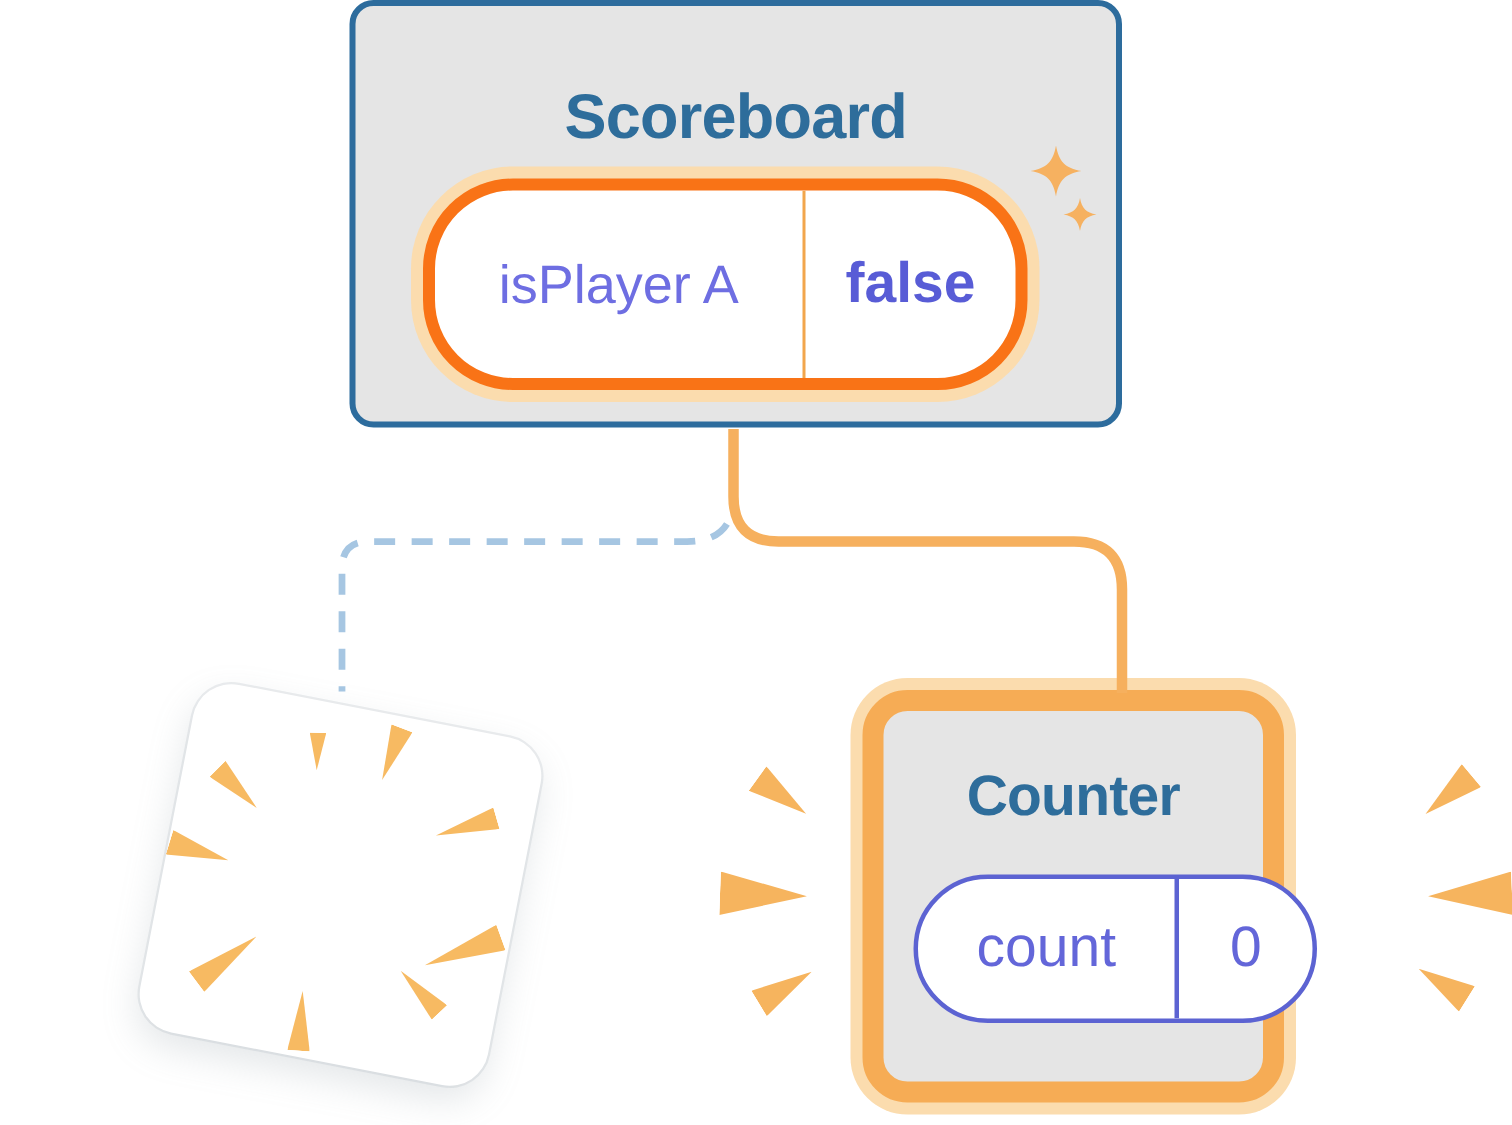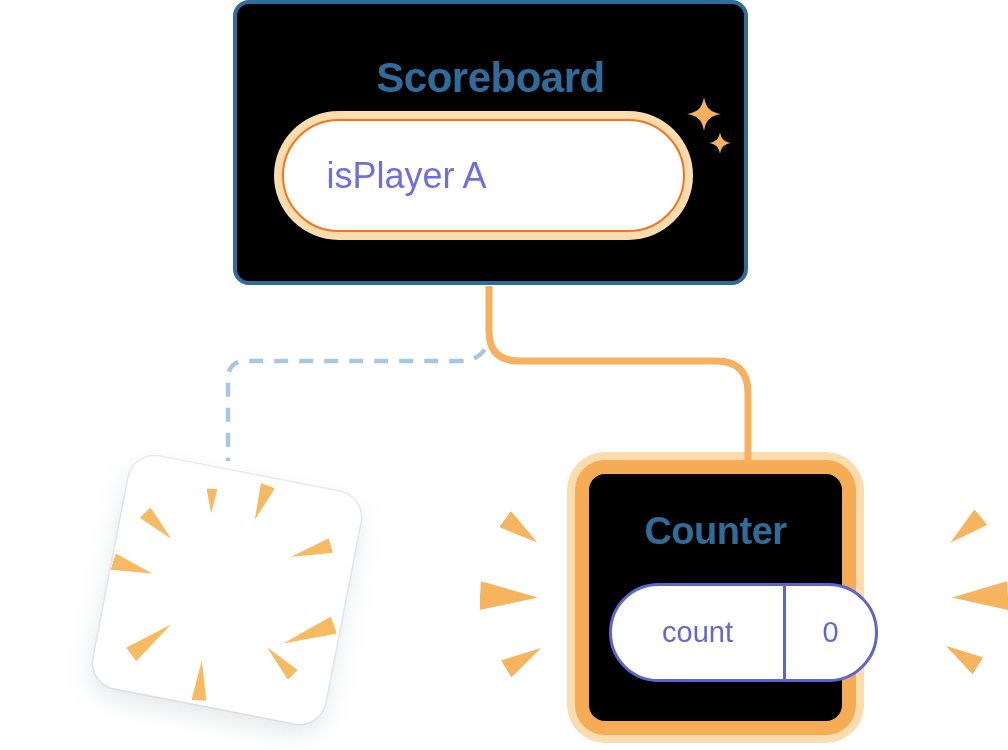"Scoreboard" .card { background: #000000 -> #e5e5e5 }
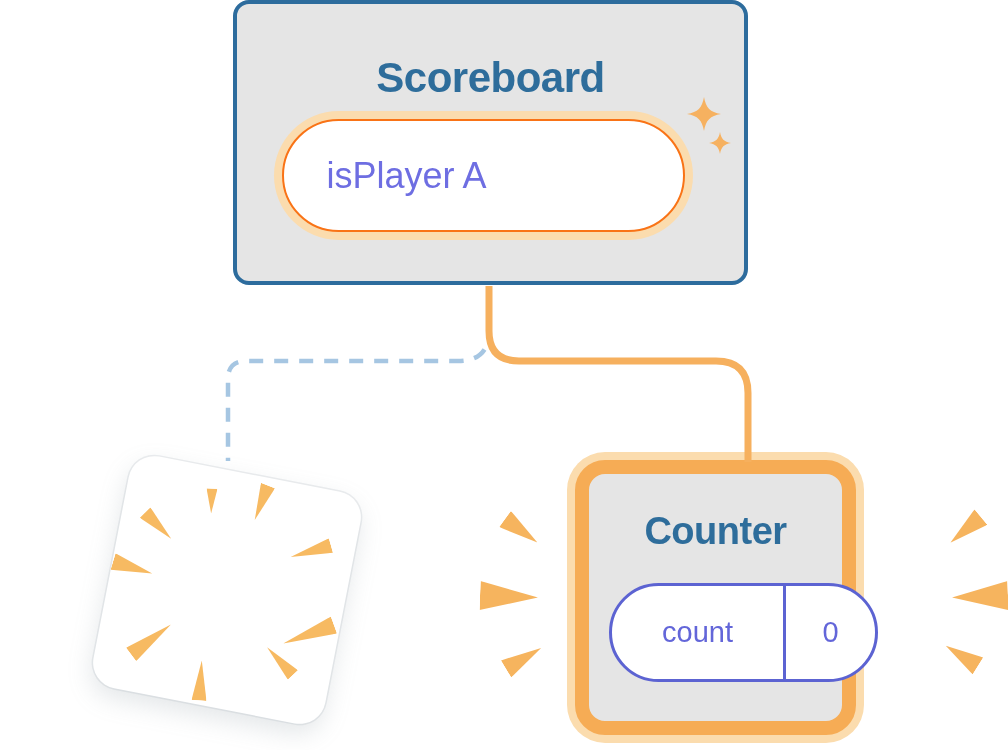"isPlayer A" .pill-hot { border: 2px solid #f97316 -> 8px solid #f97316; height: 113px -> 141px }
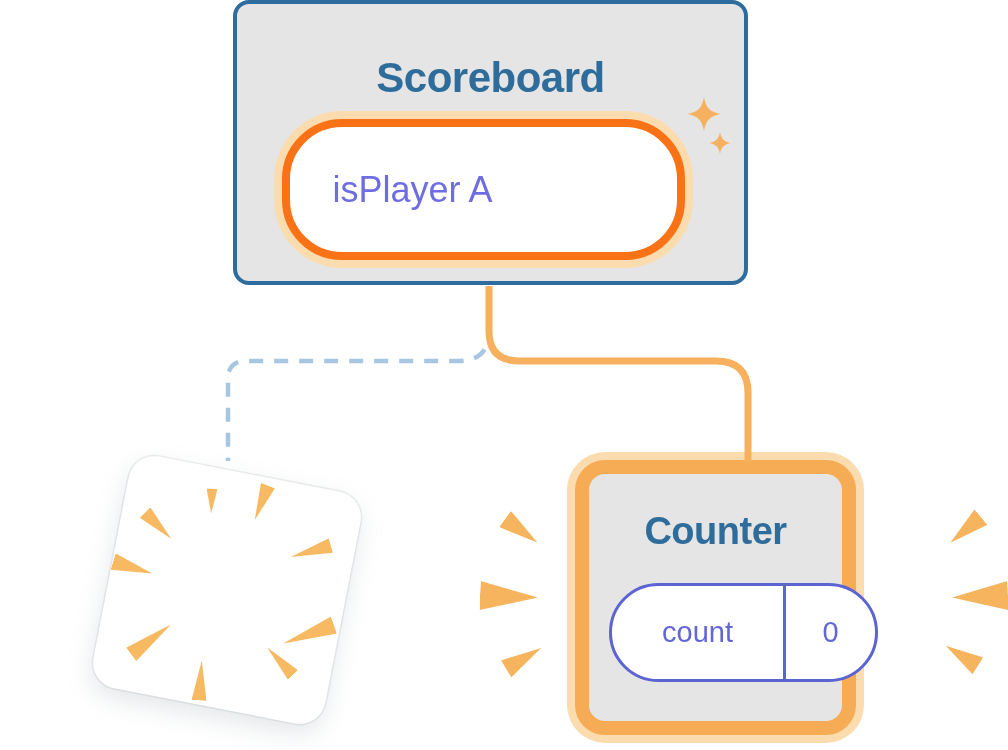"false" div.pill-cell { html: none -> <div> <span>false</span> </div> }
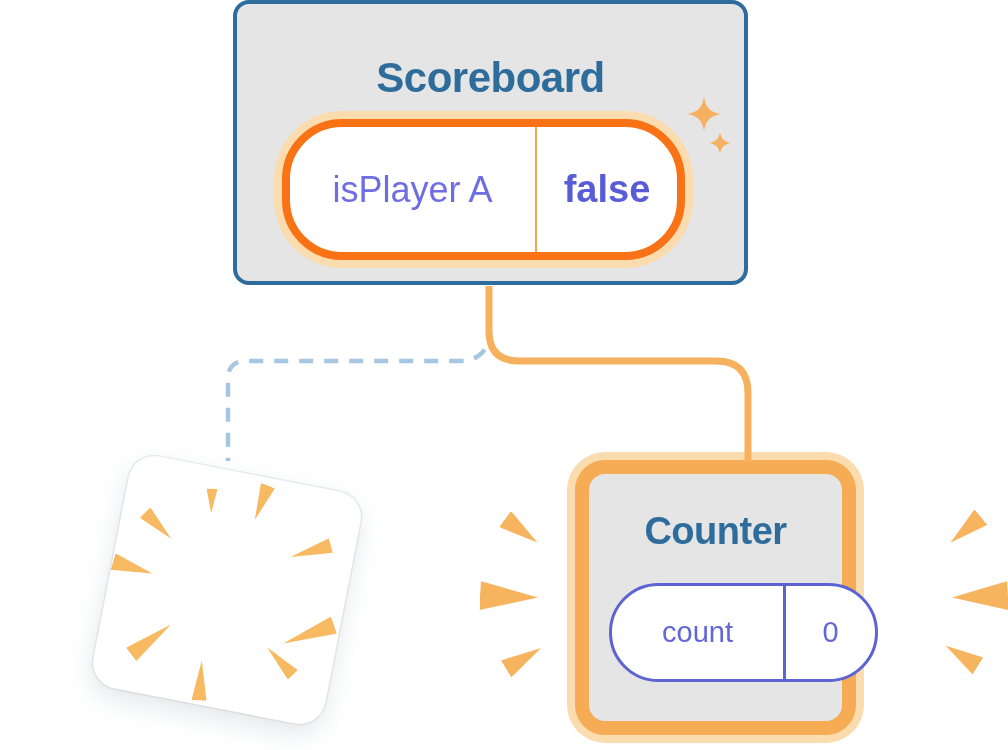"count" .state-name-cool,.state-value-cool { font-size: 29px -> 38px }
